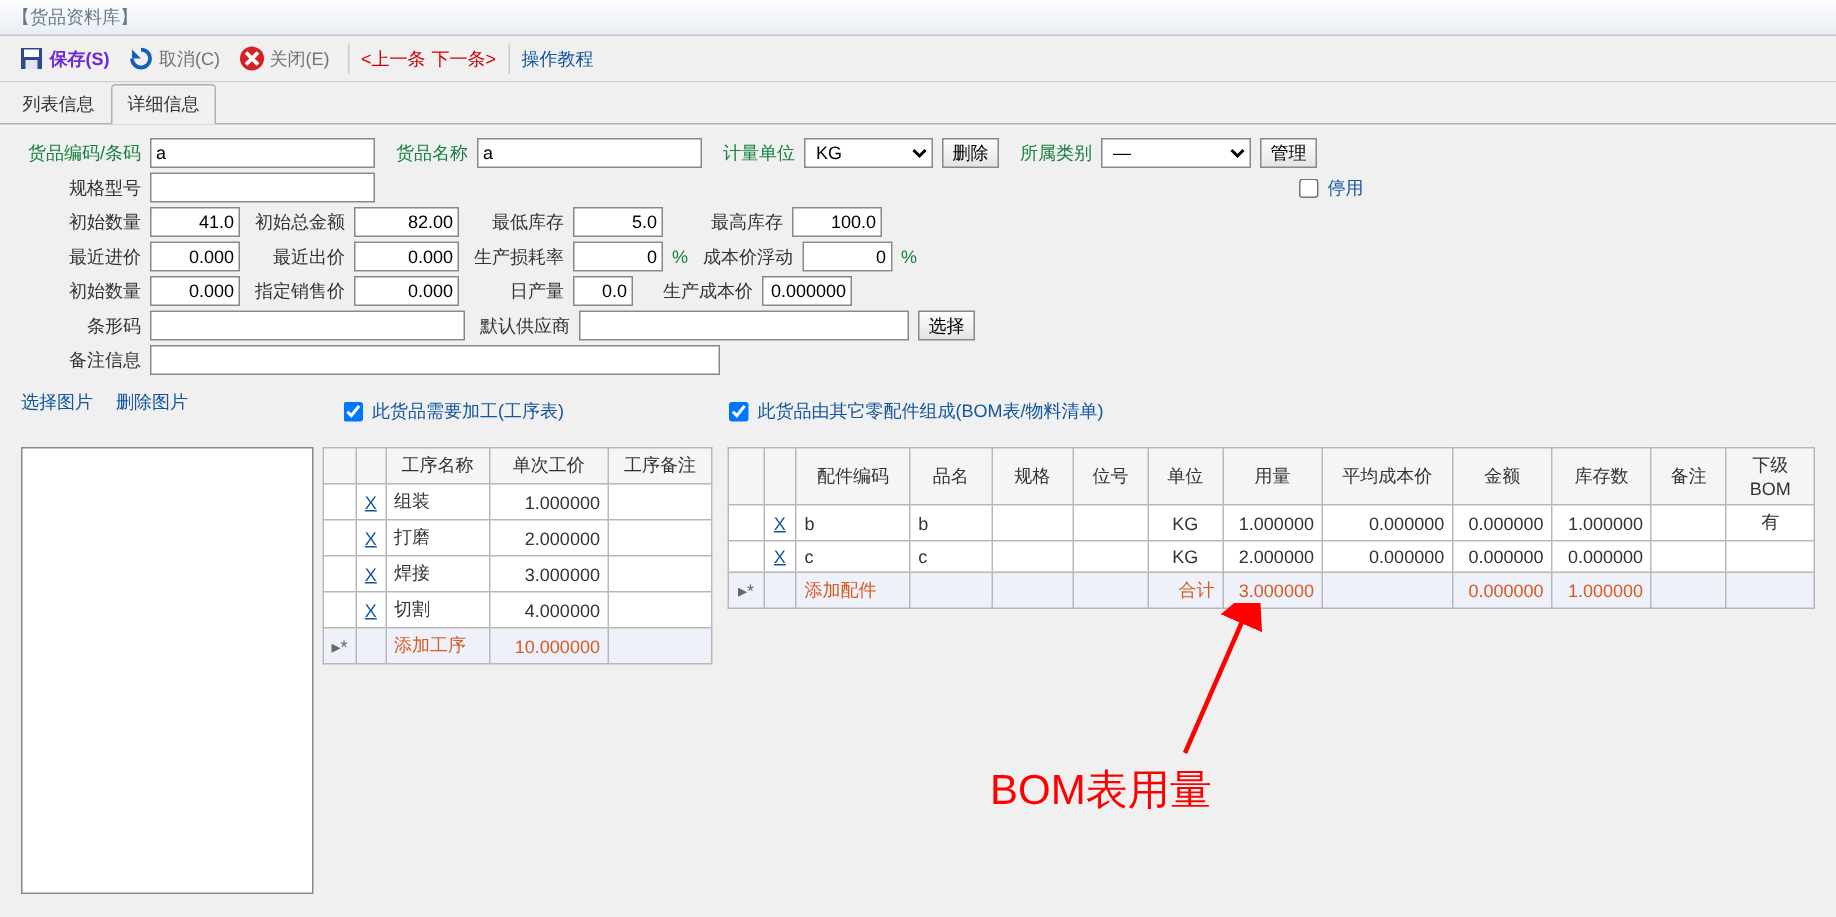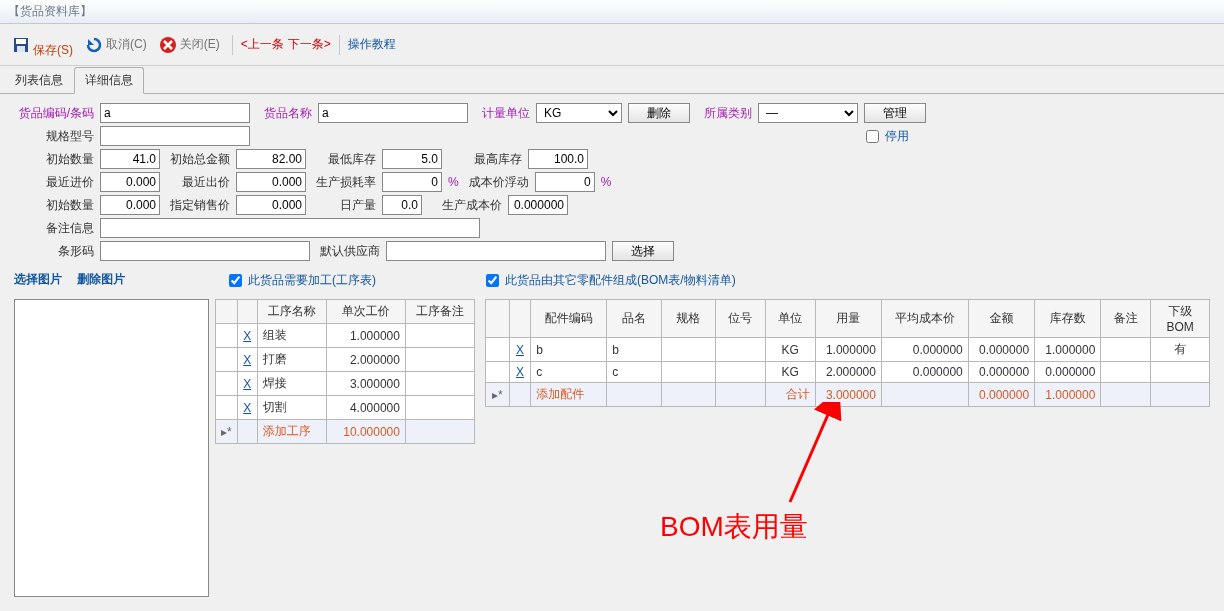"保存(S)" .toolbar .btn .lbl-hot { color: #c2410c -> #6d28d9; font-weight: normal -> bold; margin-top: 12px -> none }
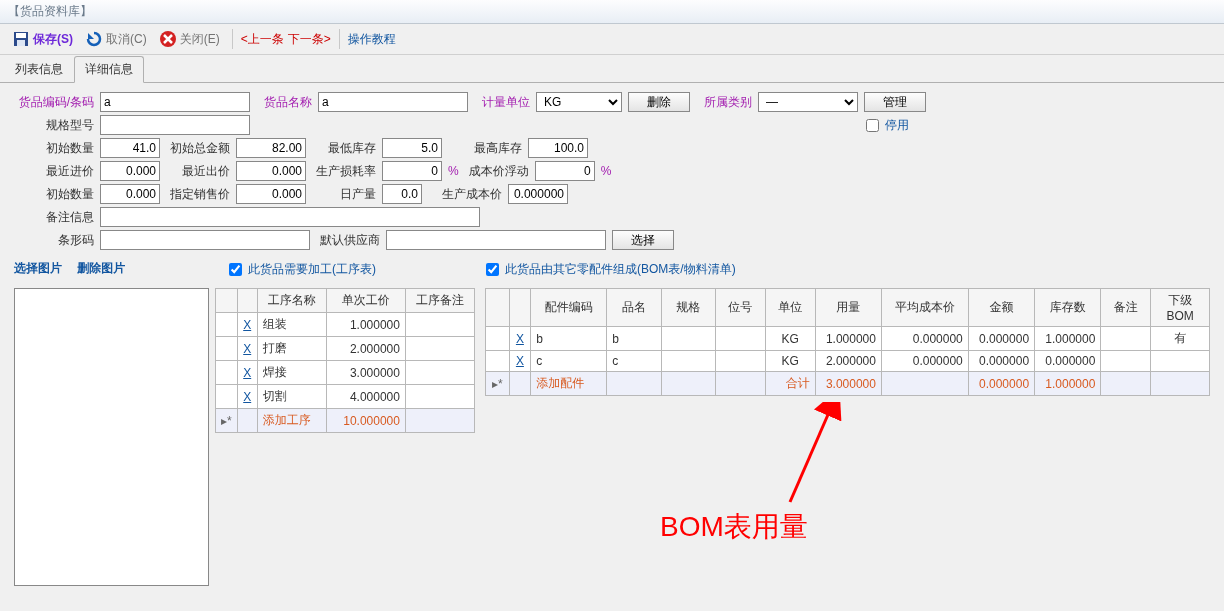"货品编码/条码" .lbl-red { color: #a21caf -> #15803d }
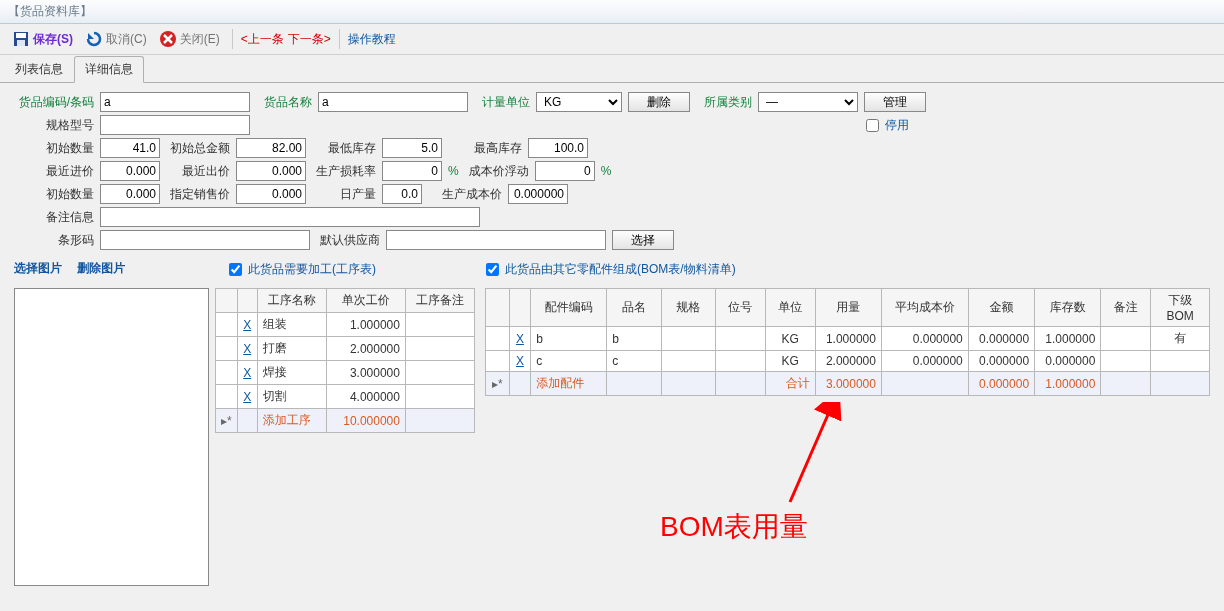"删除" .btn-small { padding: 1px 18px -> 1px 6px }
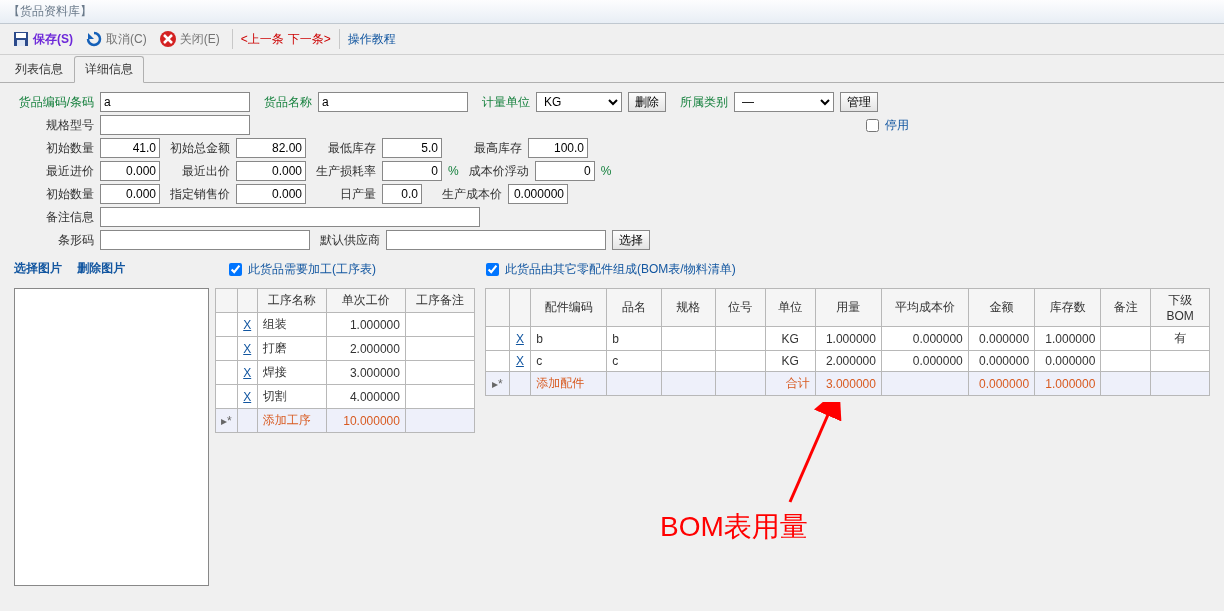"备注信息" div.row { order: before "条形码" -> after "条形码" }
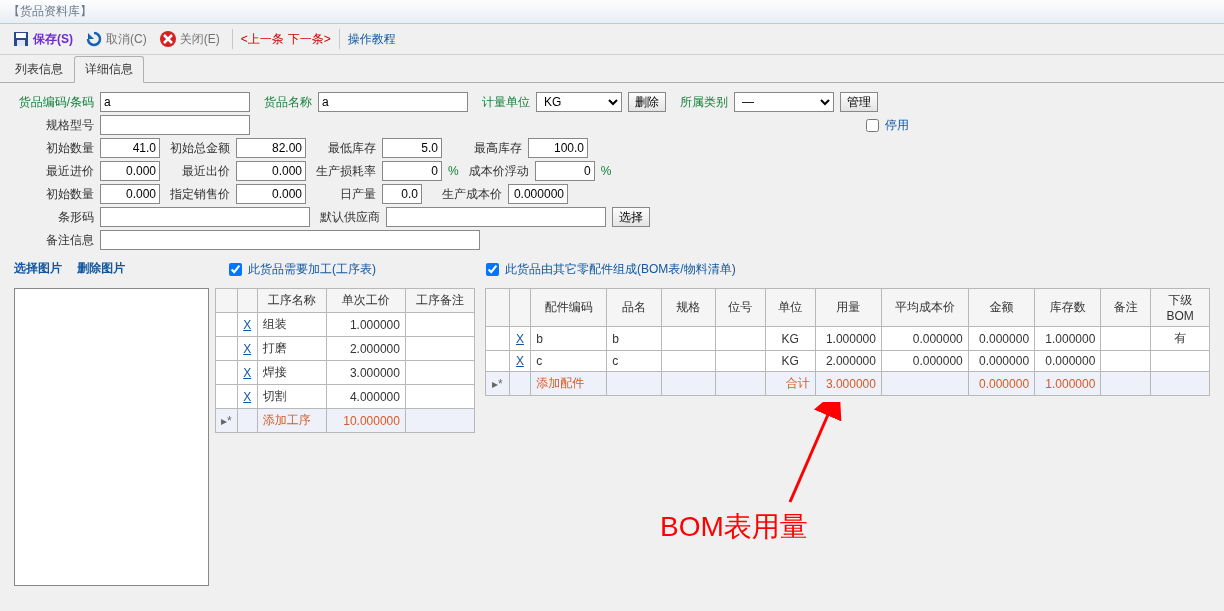"选择图片 删除图片" .pic-links { font-weight: bold -> none; margin: 2px 0 4px 0 -> 2px 0 14px 0 }
